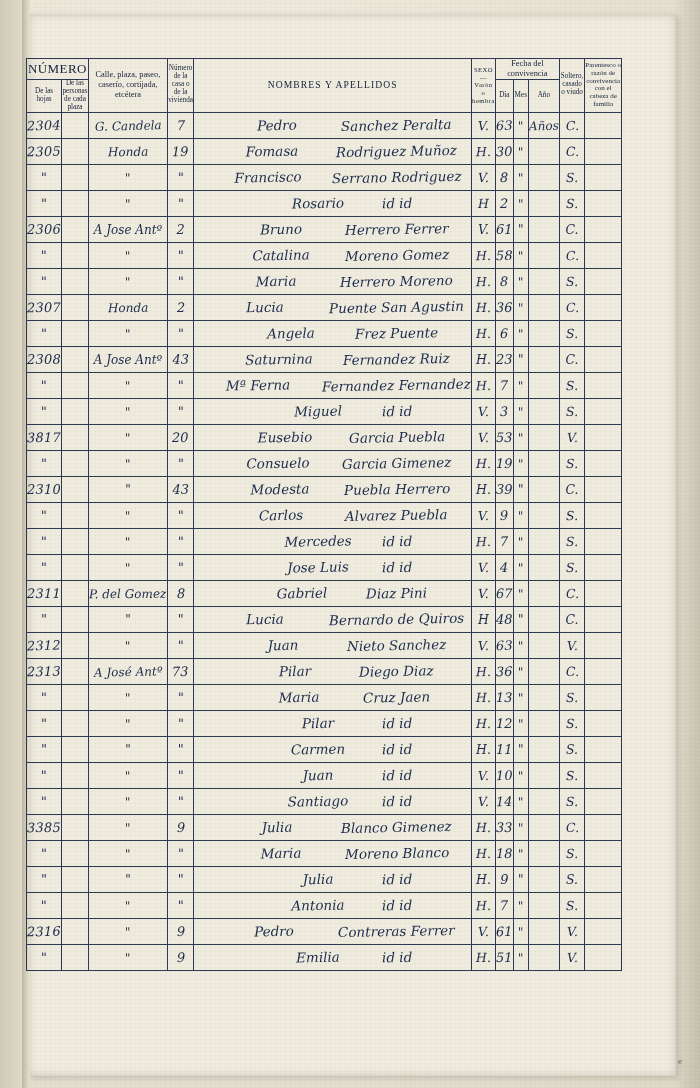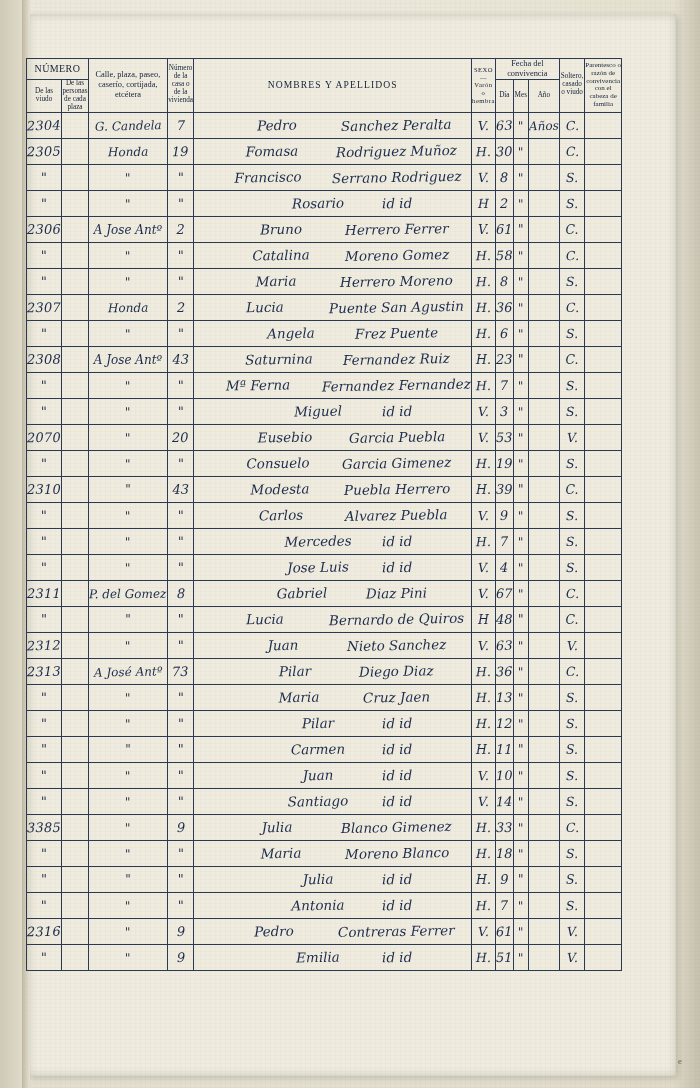"NÚMERO" .hdr-numero { font-size: 10px -> 13px }
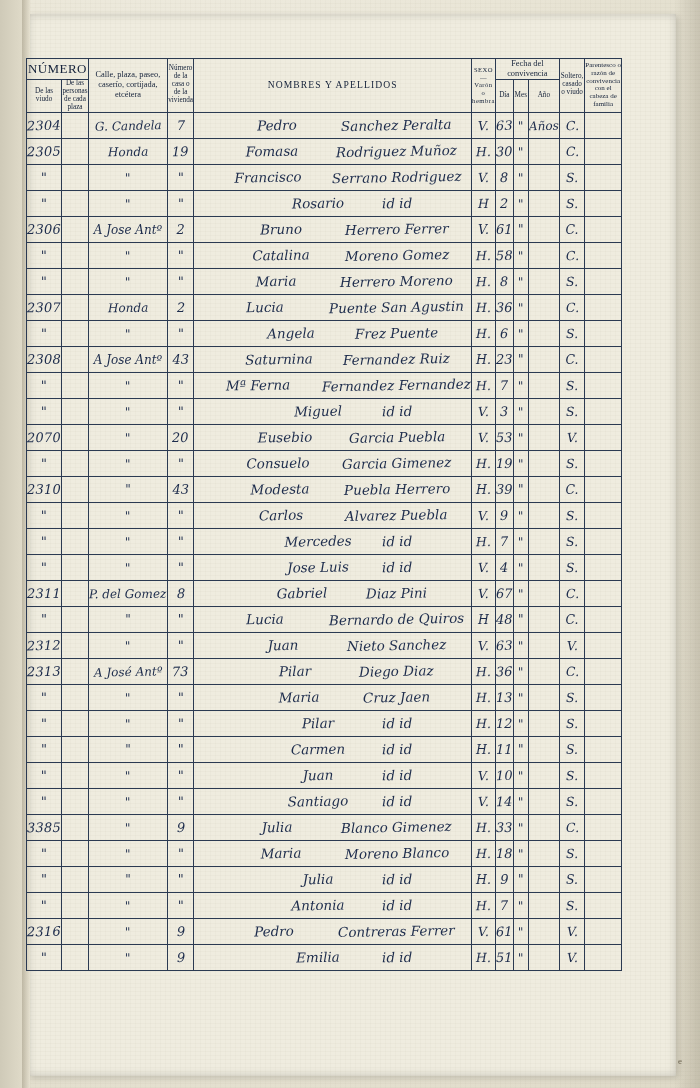"De las viudo" th.hdr-small { text: viudo -> hojas }
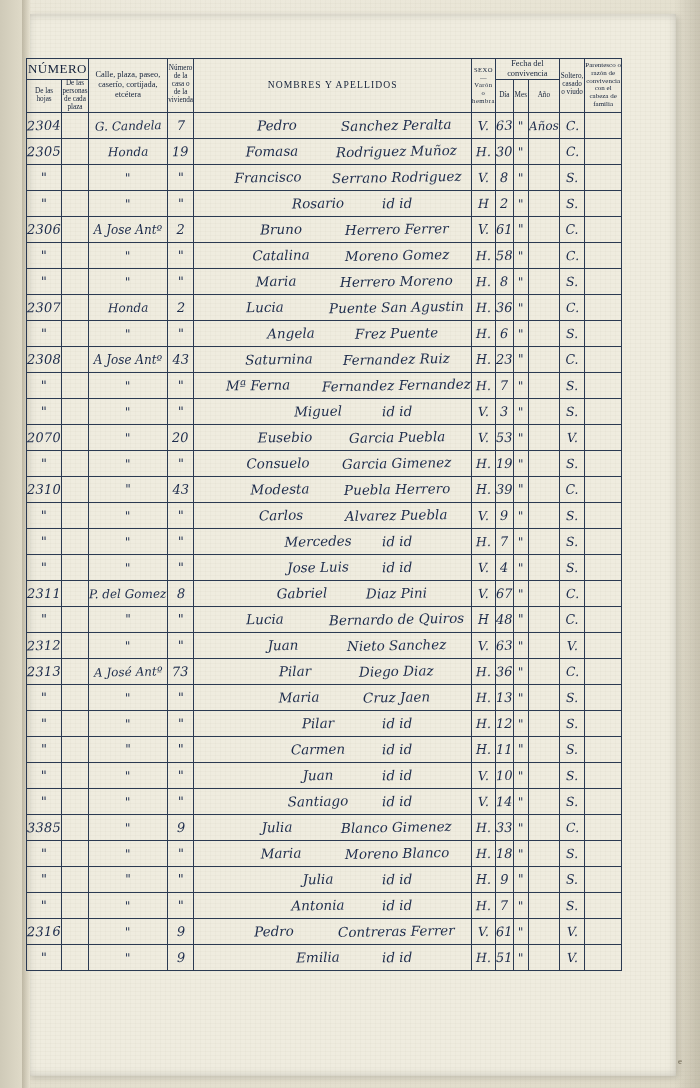"2070" span.hand { text: 2070 -> 3817 }
